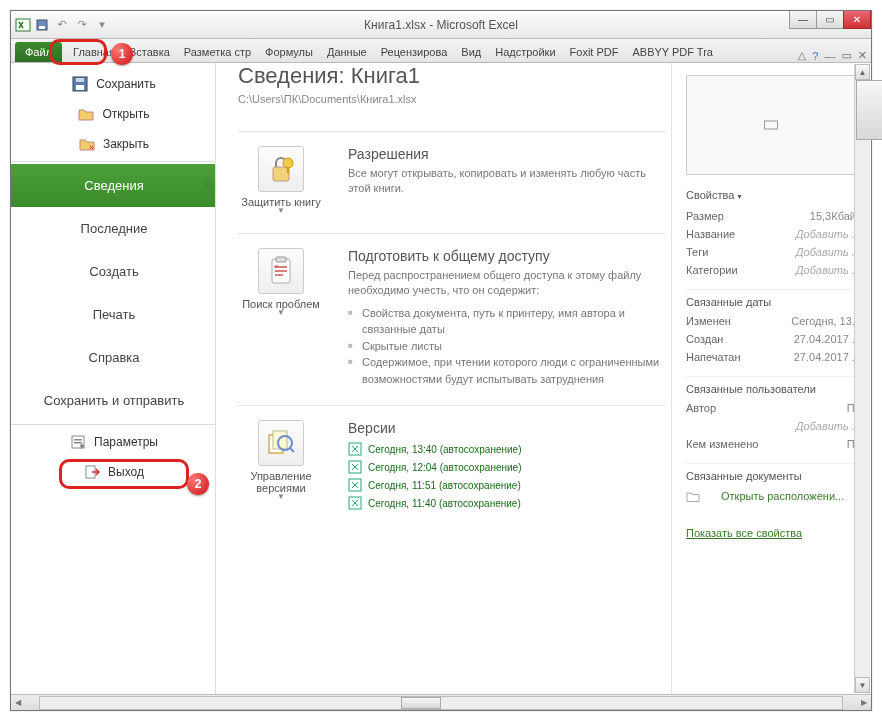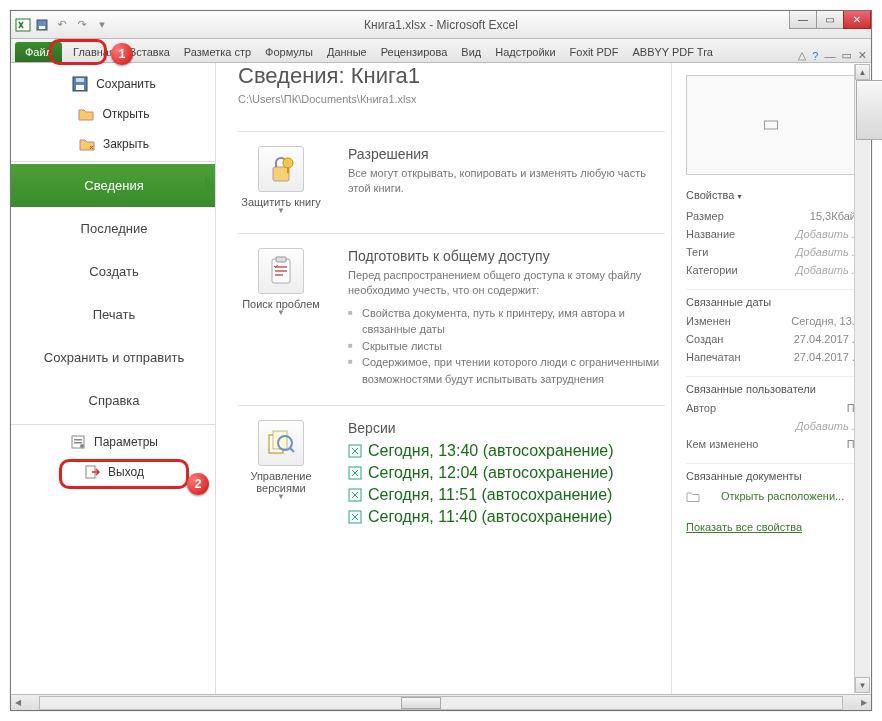"Сохранить и отправить" div.sb-item { order: before "Справка" -> after "Справка" }
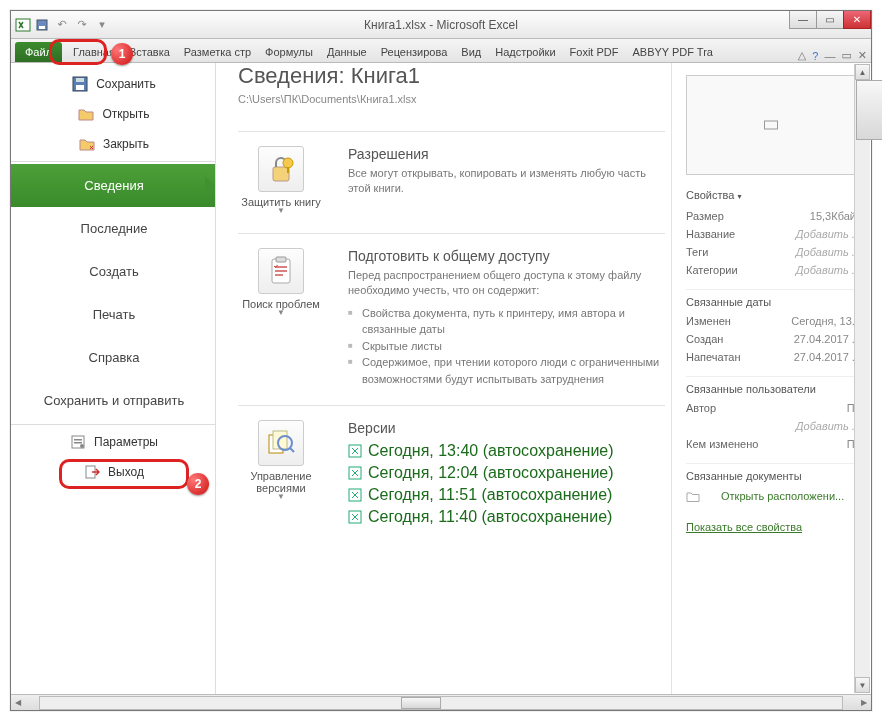"Сегодня, 13:40 (автосохранение)" .vitem { font-size: 16px -> 10px }
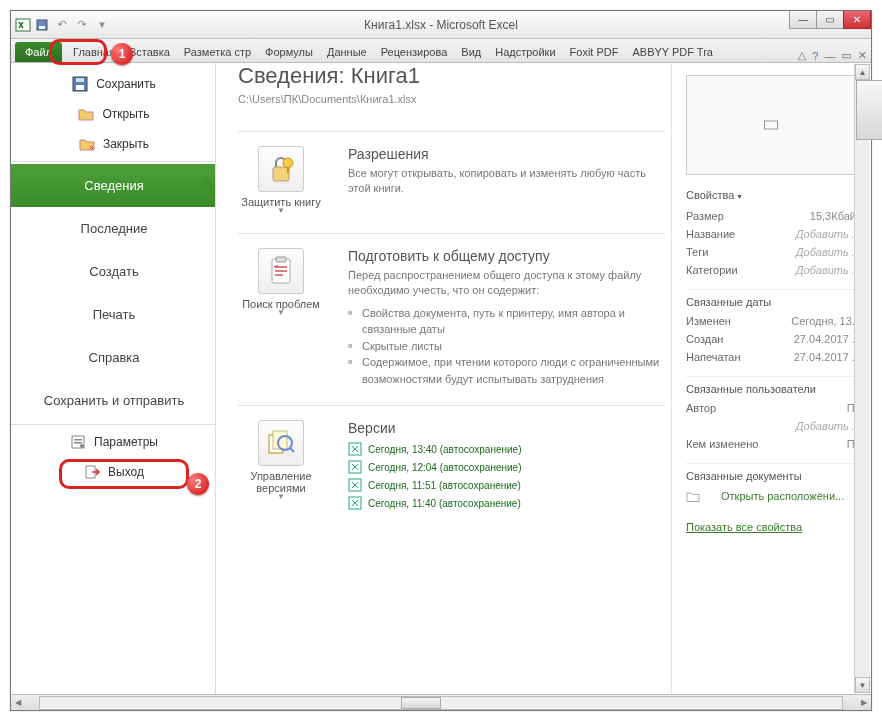"Показать все свойства" .plink.under { margin-top: 12px -> 18px }
